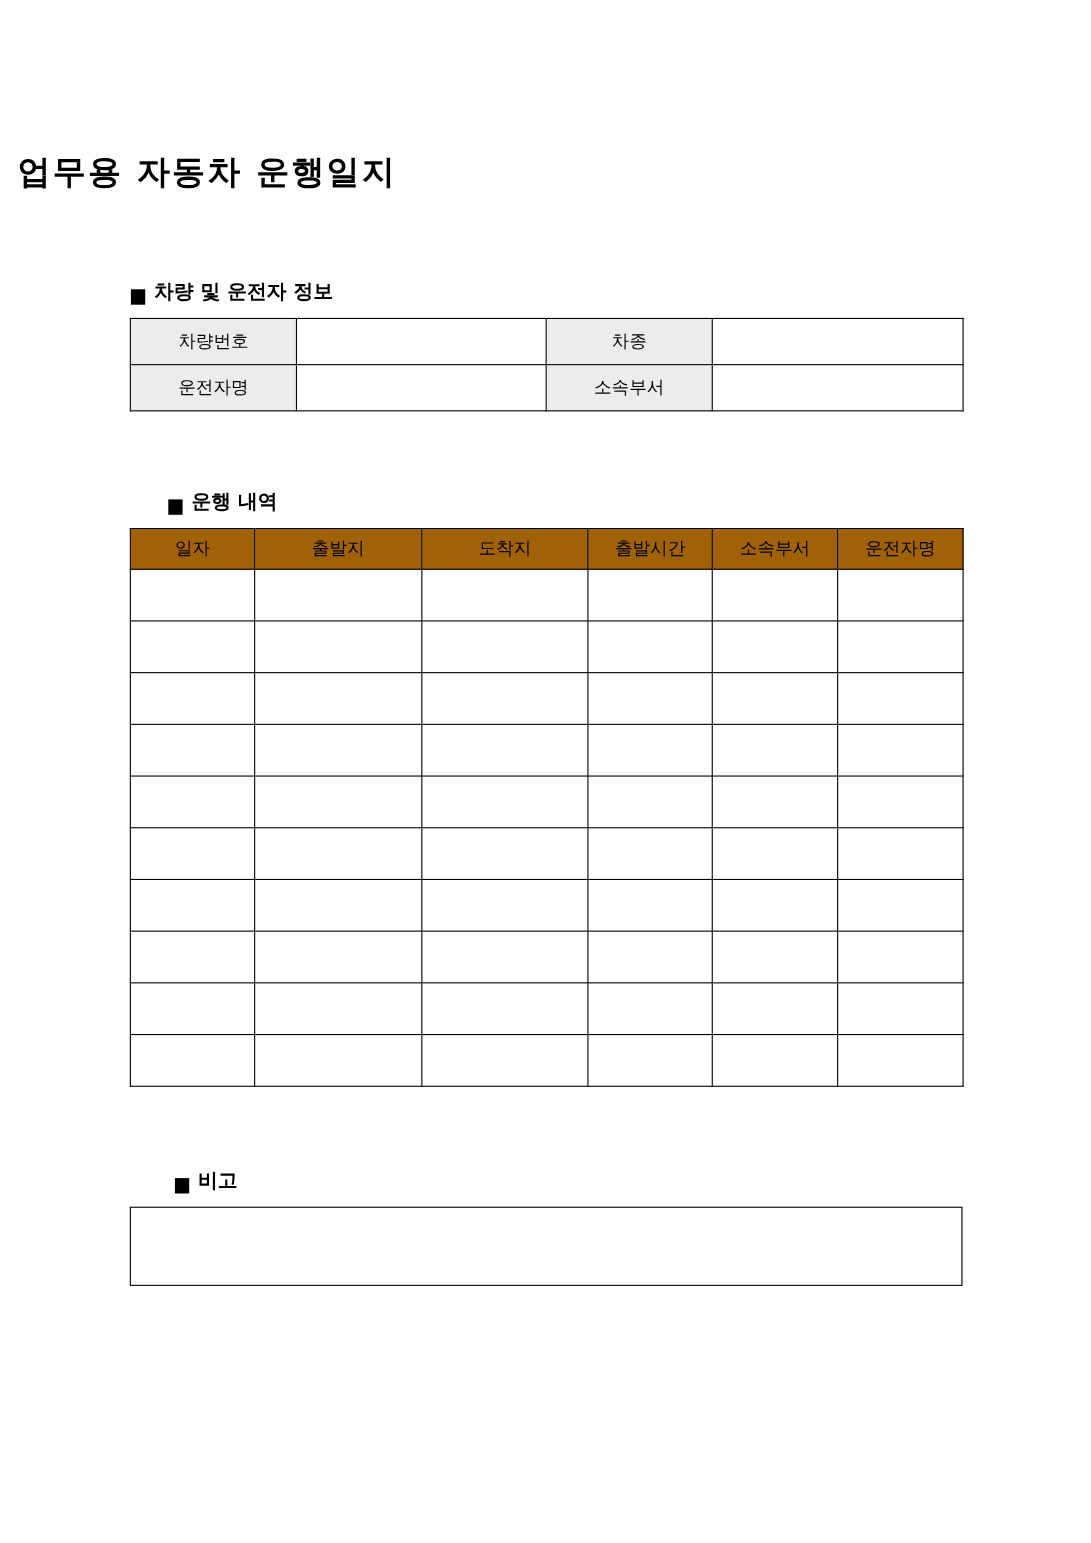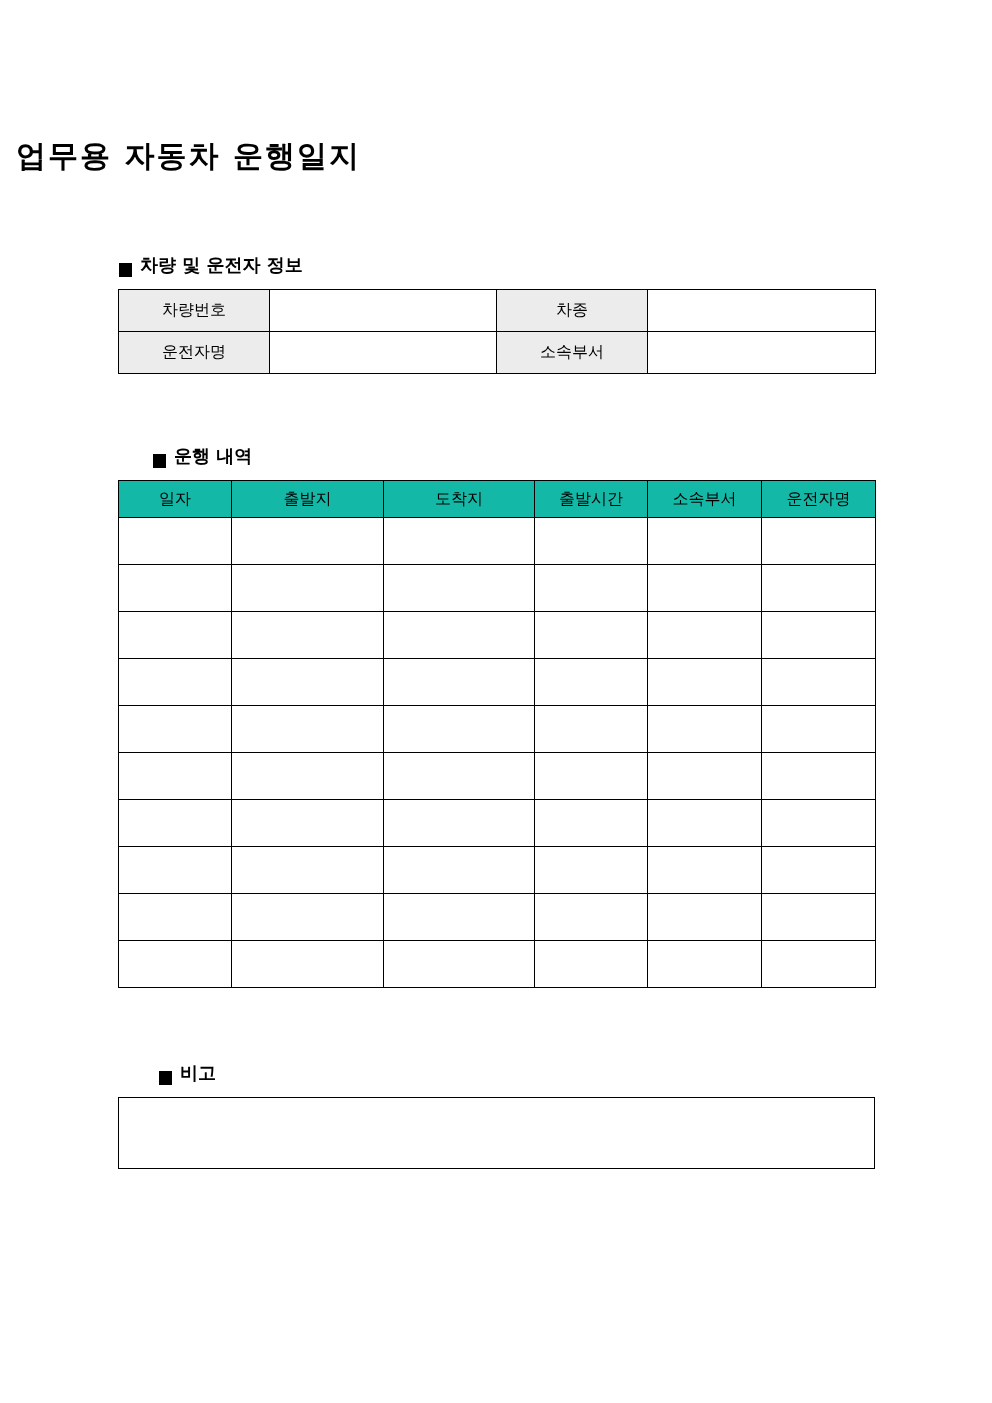"일자" .log th { background: #14b8a6 -> #a16207 }
